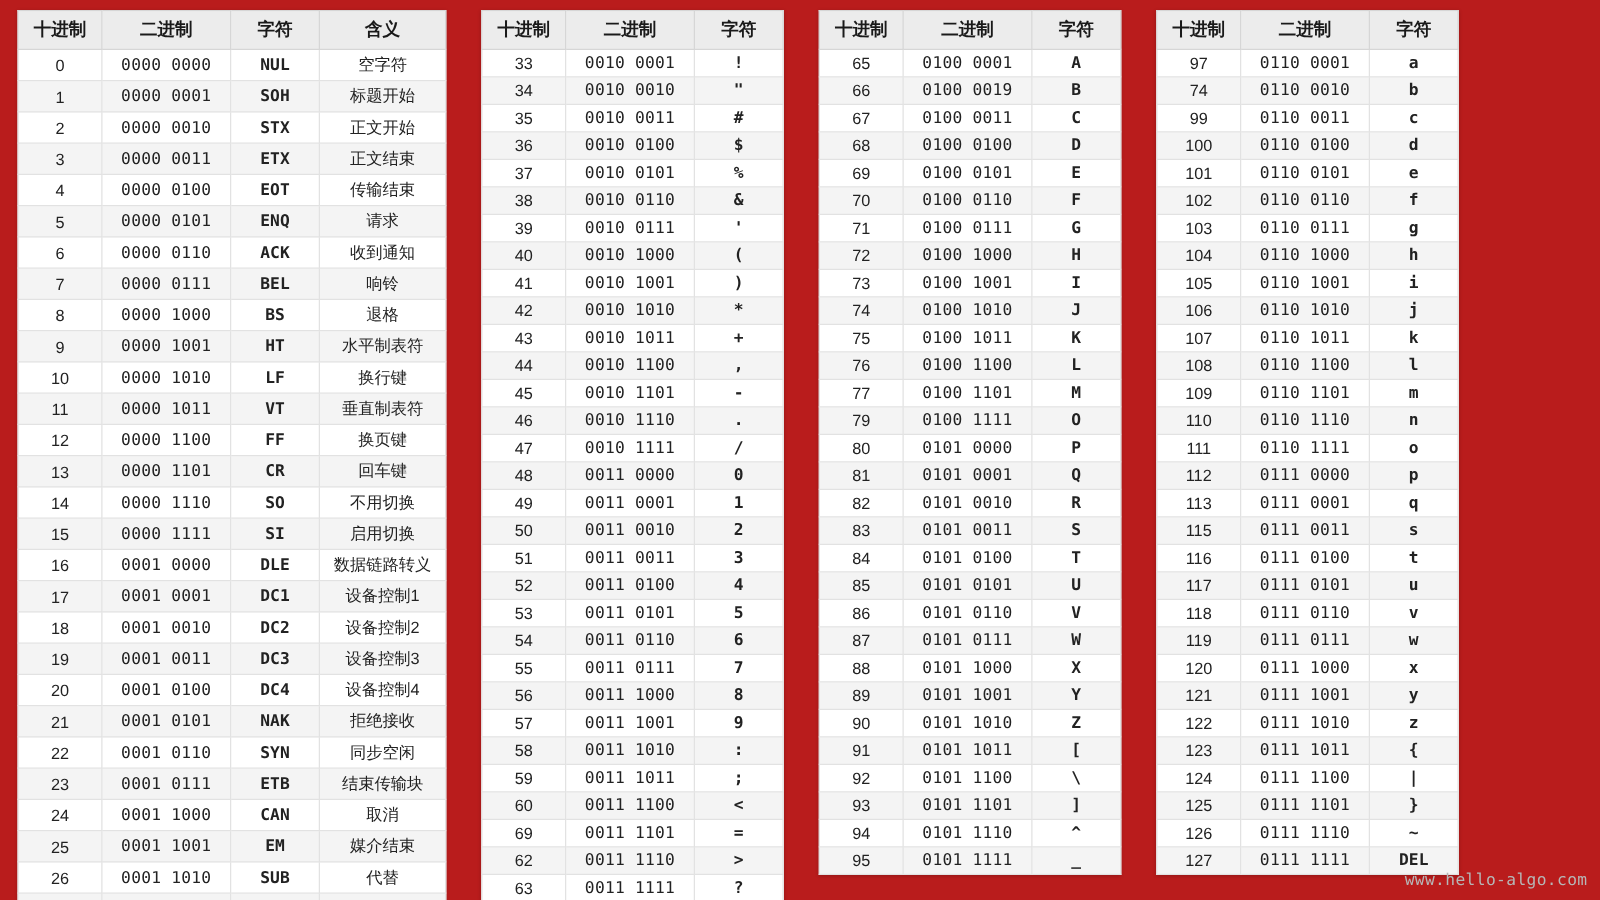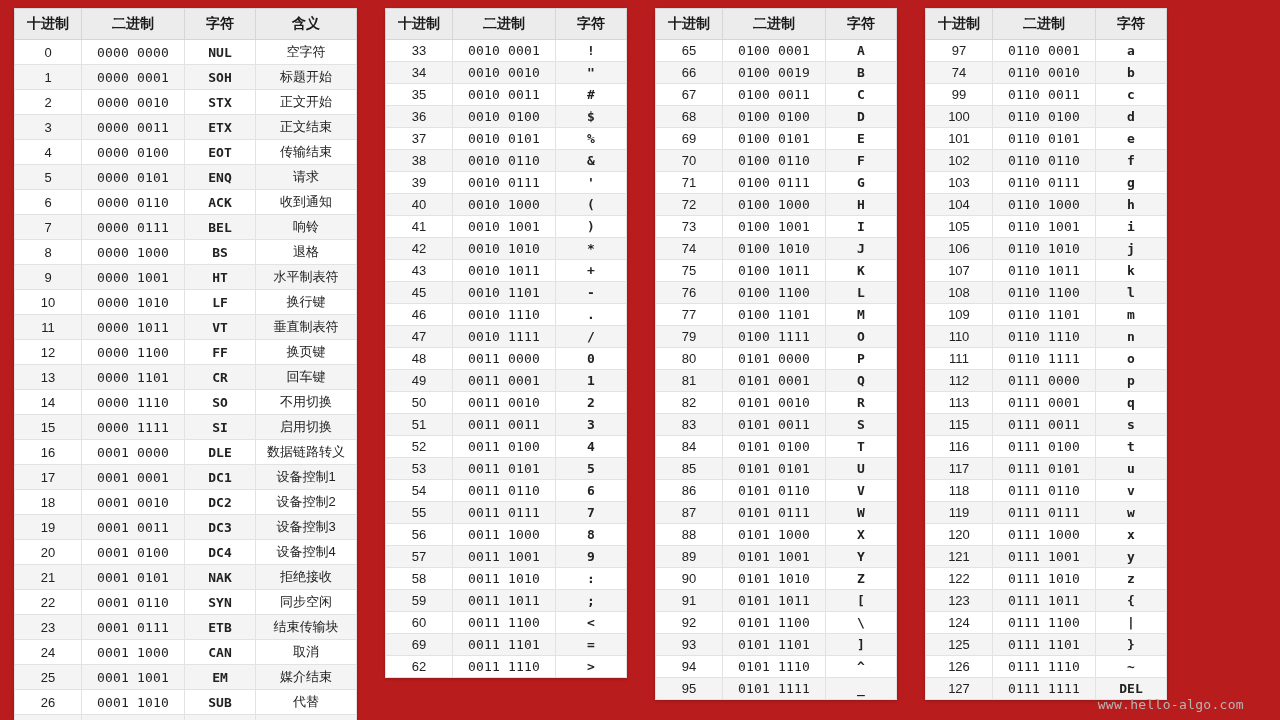"44" tr { html: none -> <tr> <td>44</td> <td>0010 1100</td> <td>,</td> </tr> }
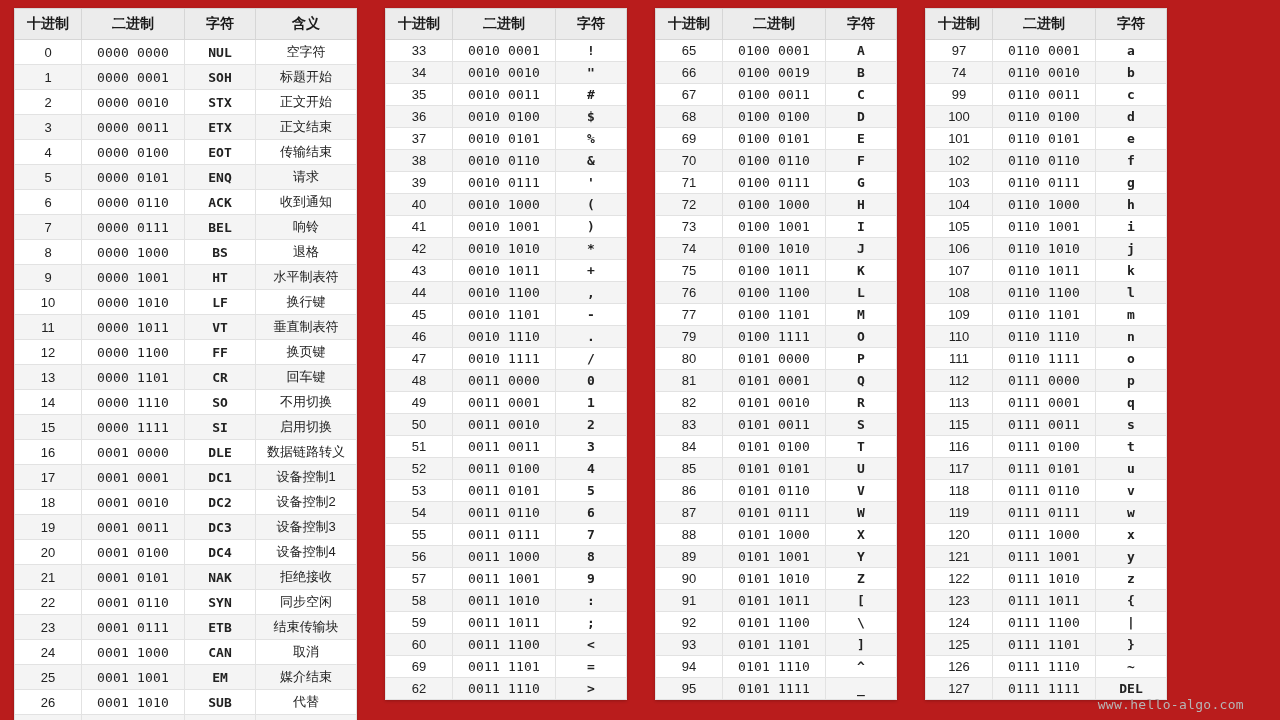"63" tr { html: none -> <tr> <td>63</td> <td>0011 1111</td> <td>?</td> </tr> }
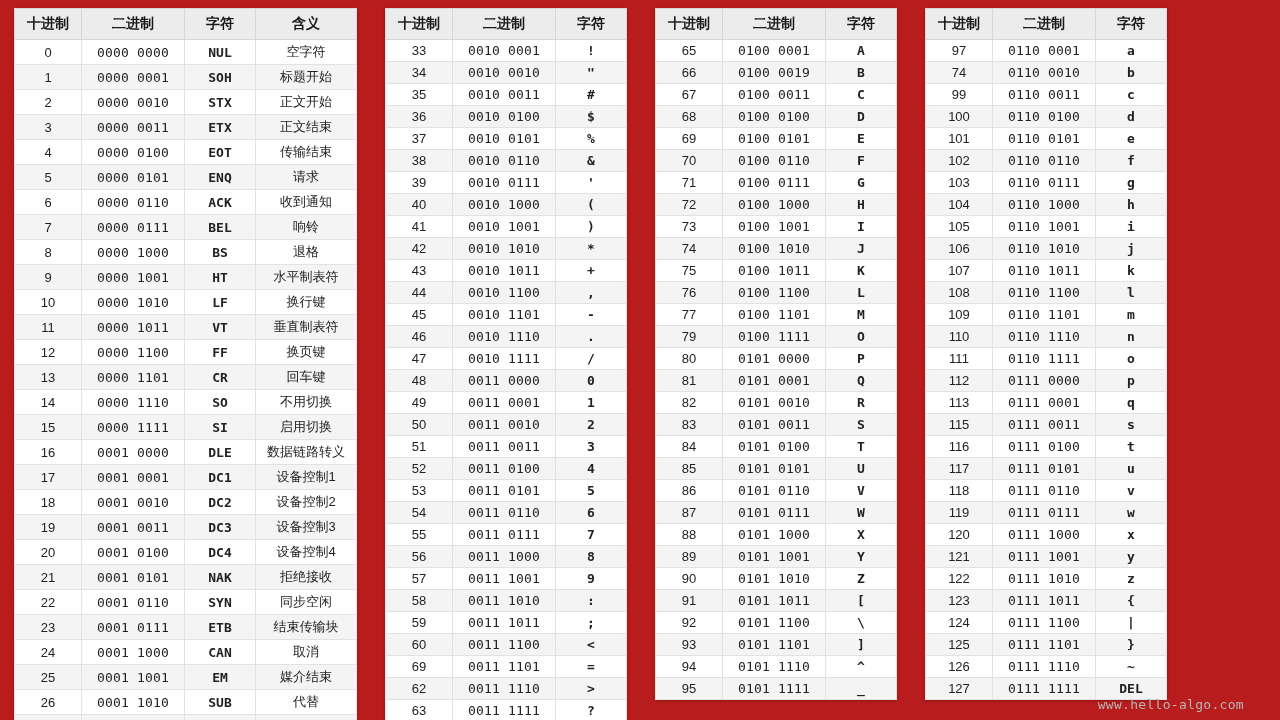"www.hello-algo.com" .watermark { right: 36px -> 10px }
